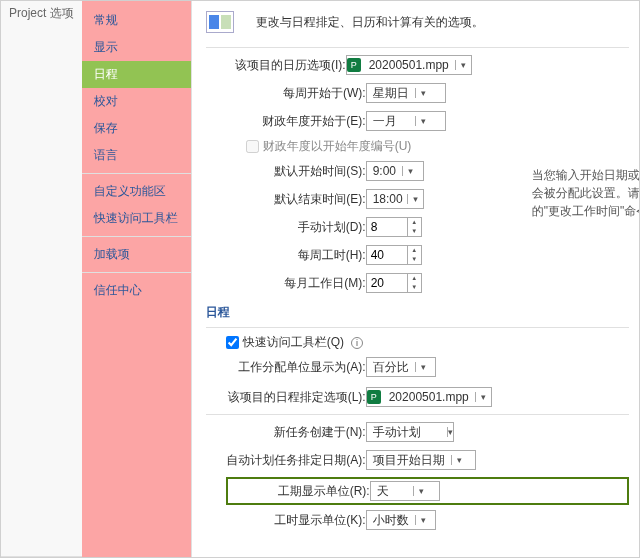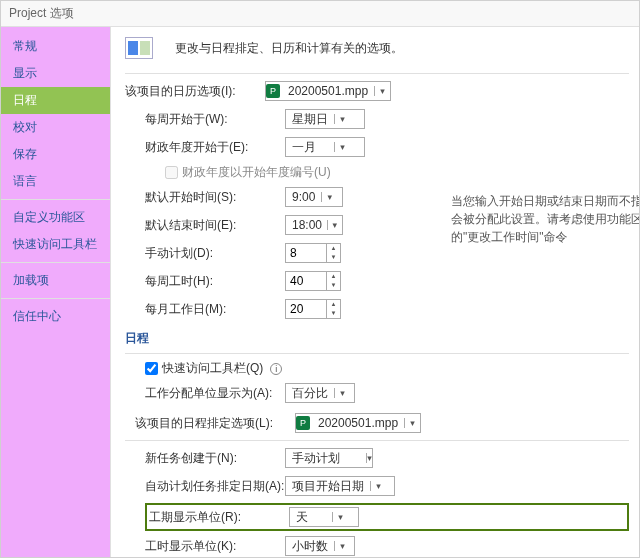"Project 选项" .window { flex-direction: column -> row }
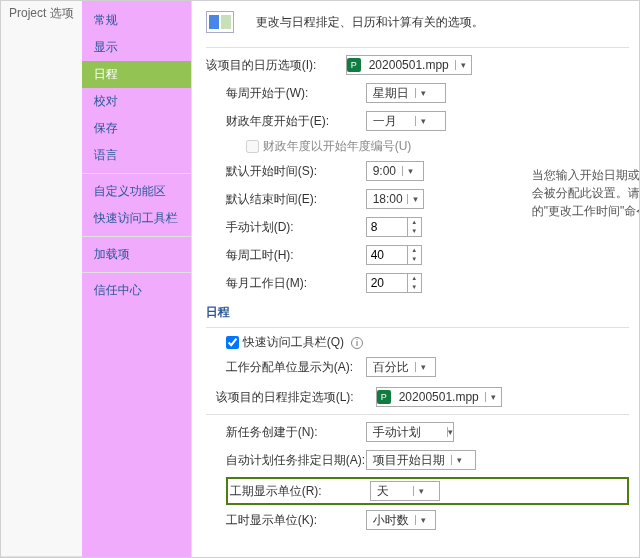"常规" .sidebar { background: #f0abfc -> #fca5a5 }
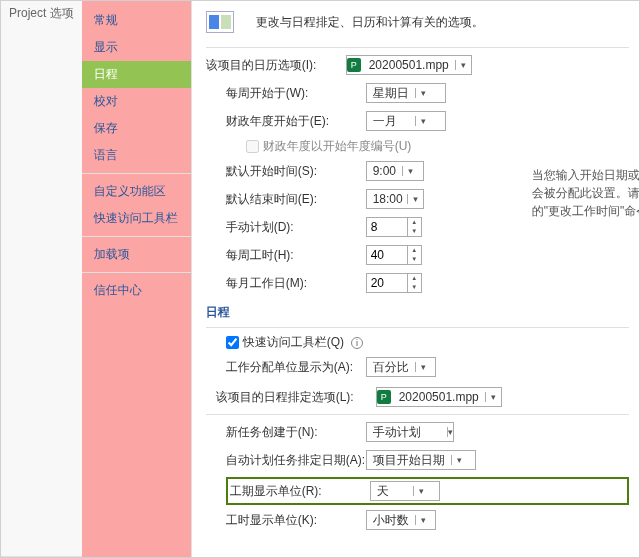"该项目的日历选项(I):" .label { text-align: none -> right }
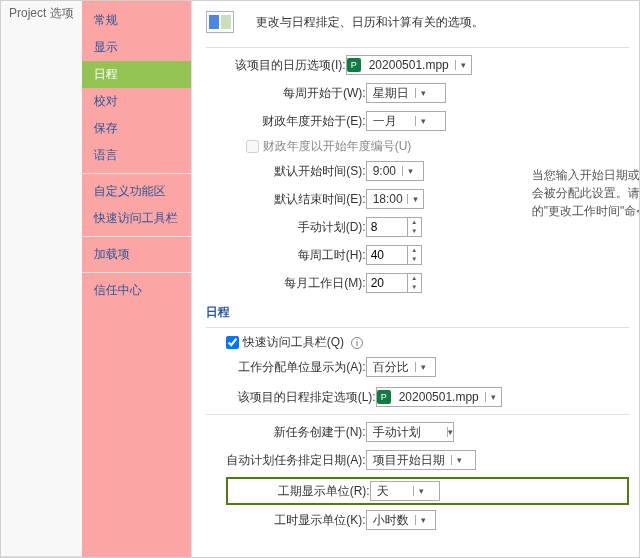"该项目的日程排定选项(L):" div.row { margin-left: 10px -> none }
